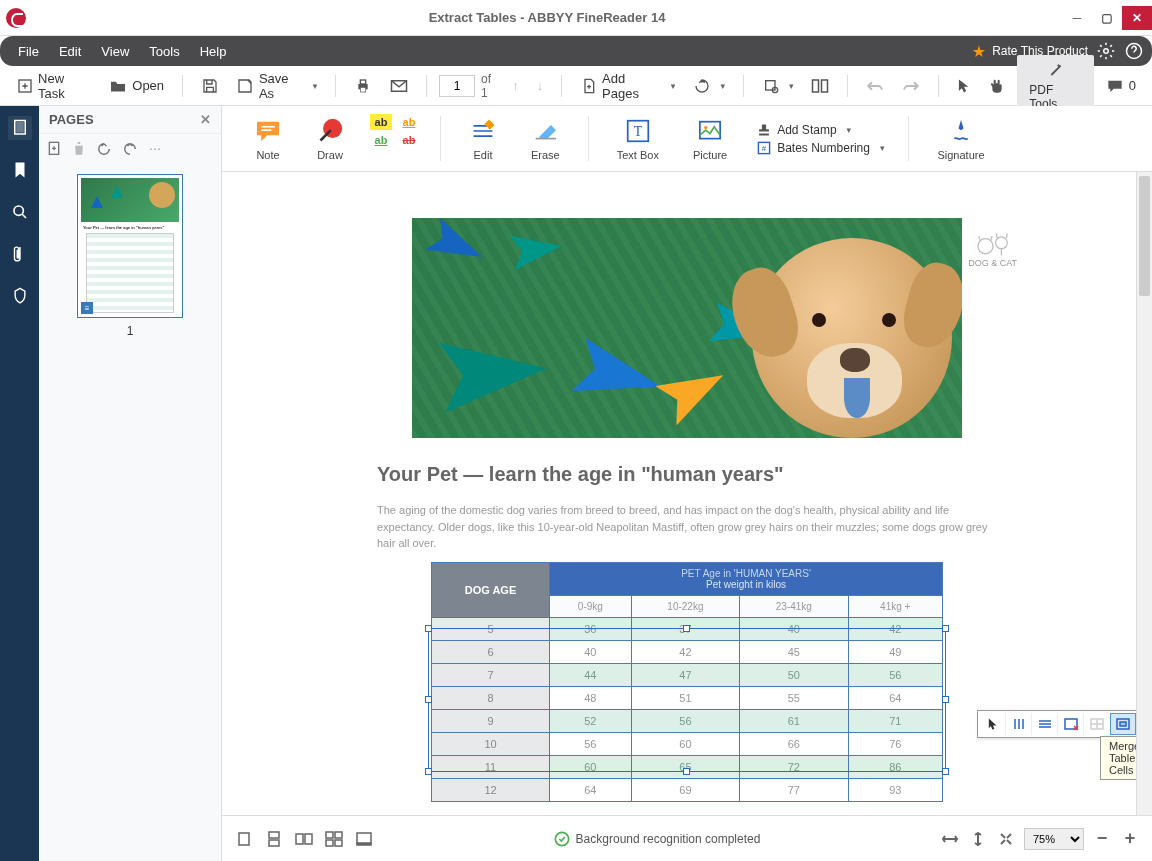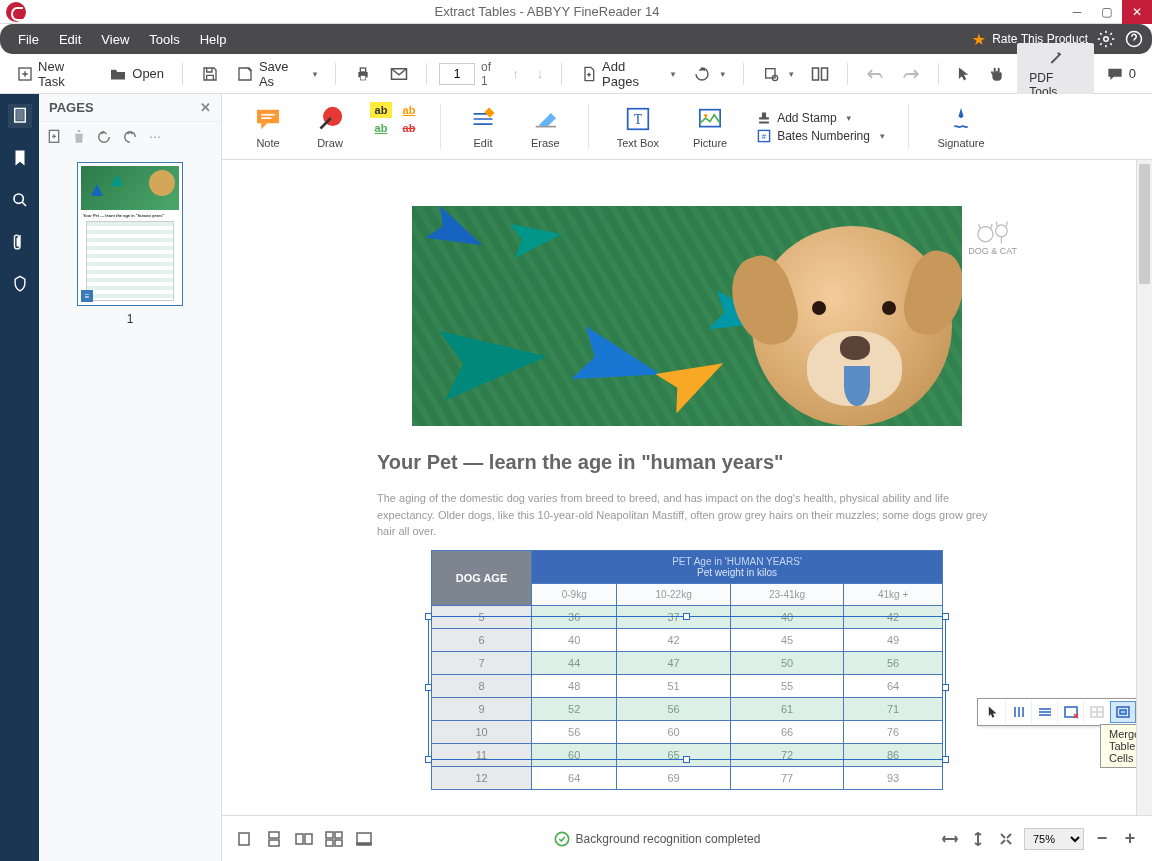"Extract Tables - ABBYY FineReader" .title-bar { font-weight: none -> bold; height: 24px -> 36px }
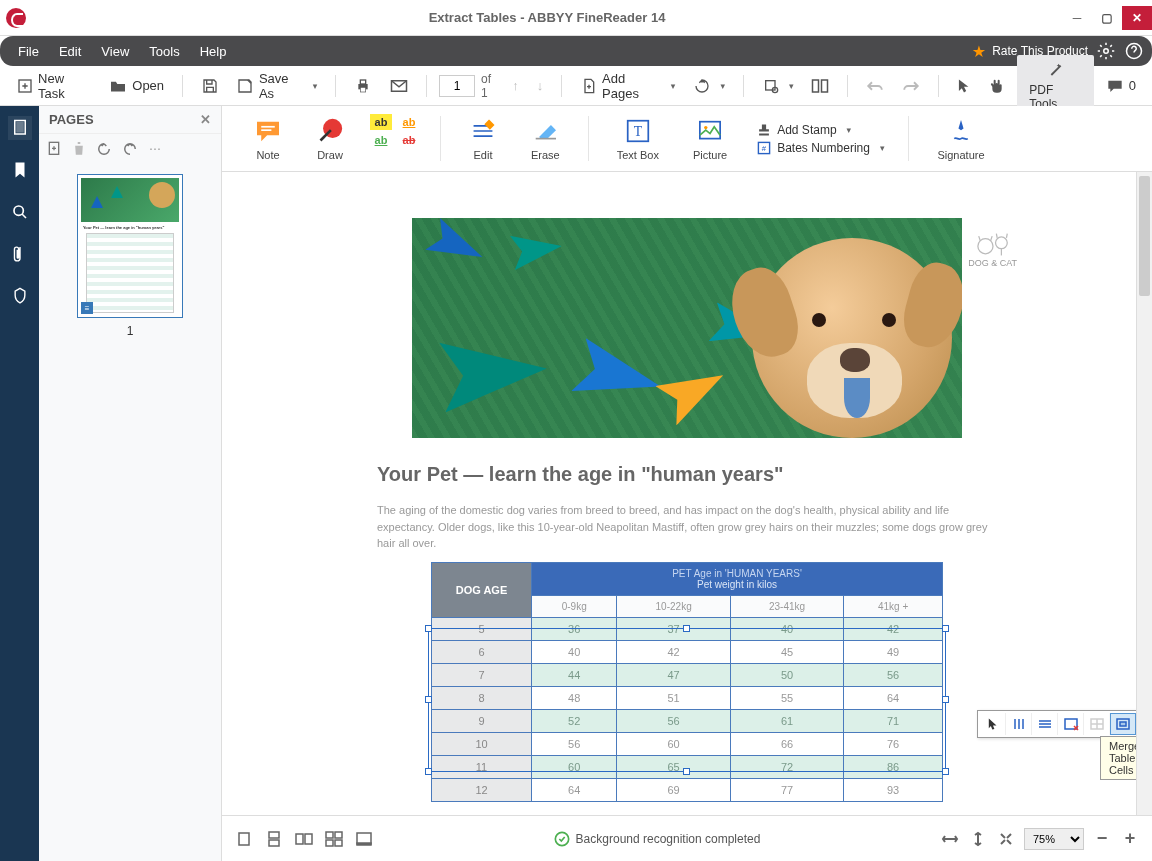"DOG AGE" .th-dog { width: 100px -> 118px }
